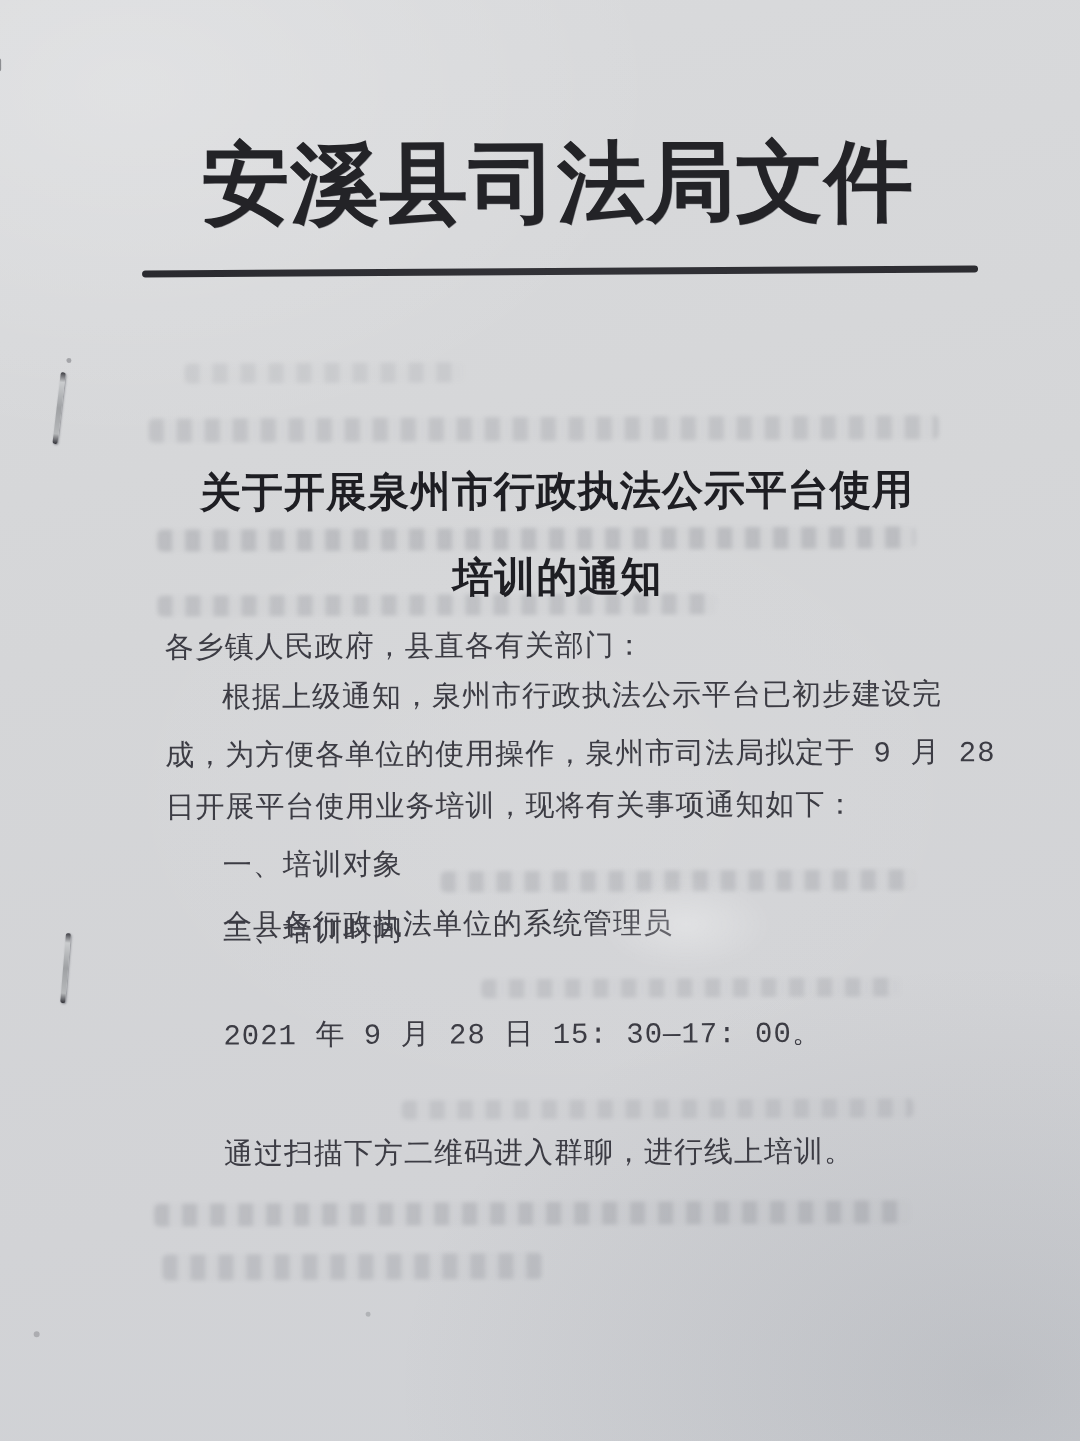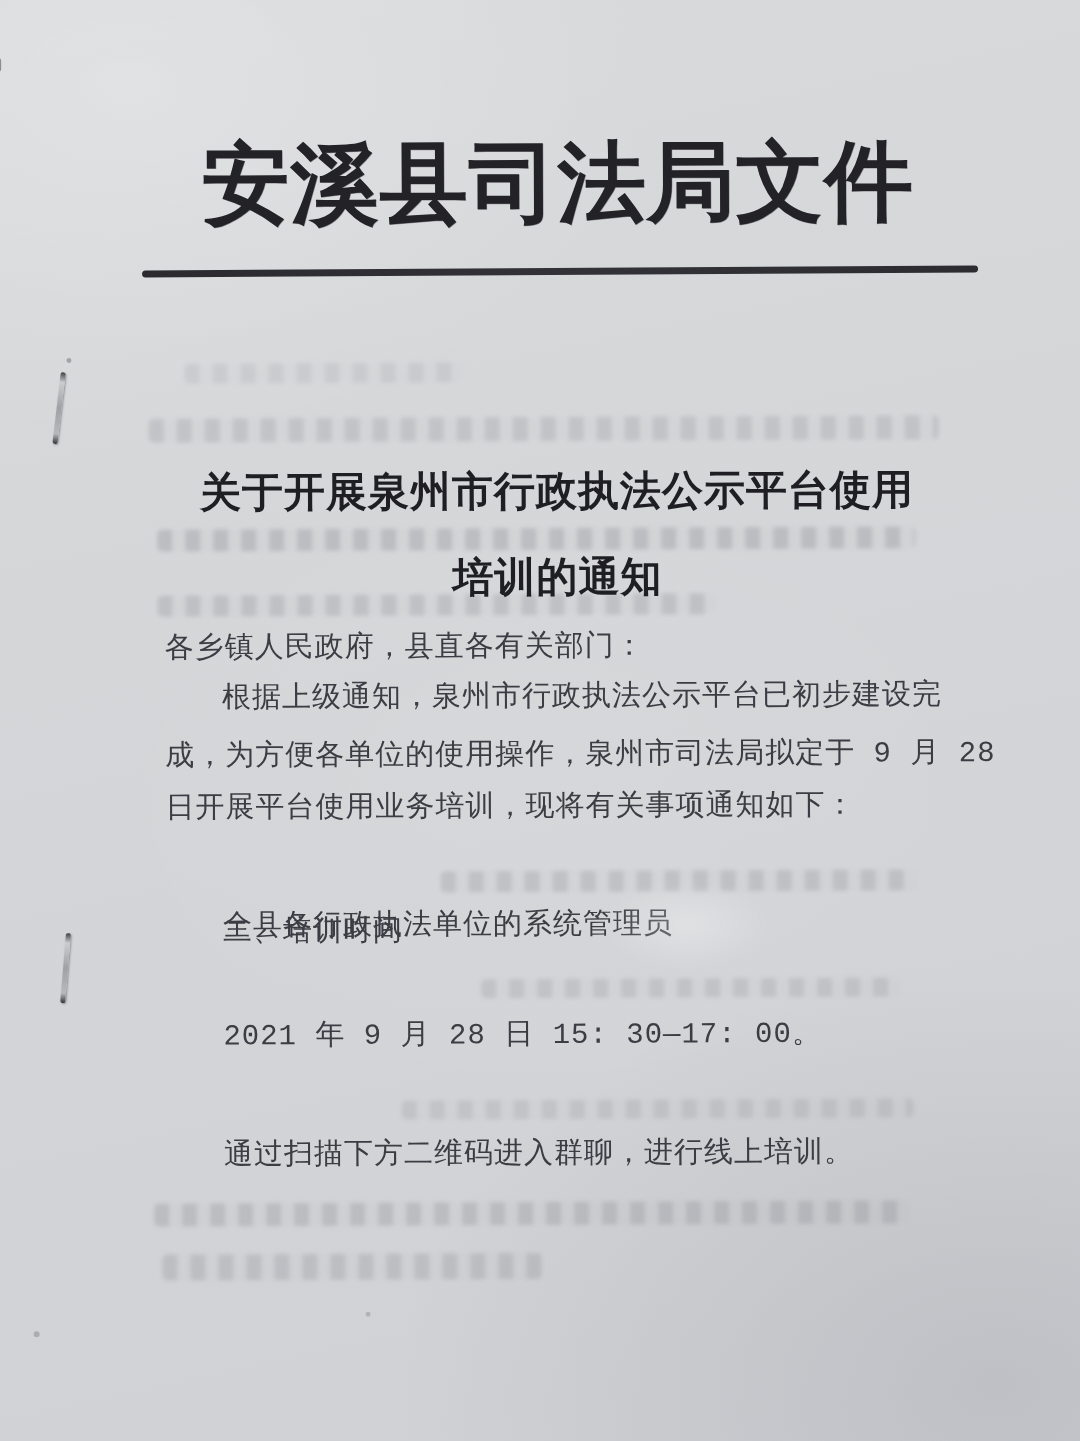"一、培训对象" div.line { html: none -> <div>一、培训对象</div> }
